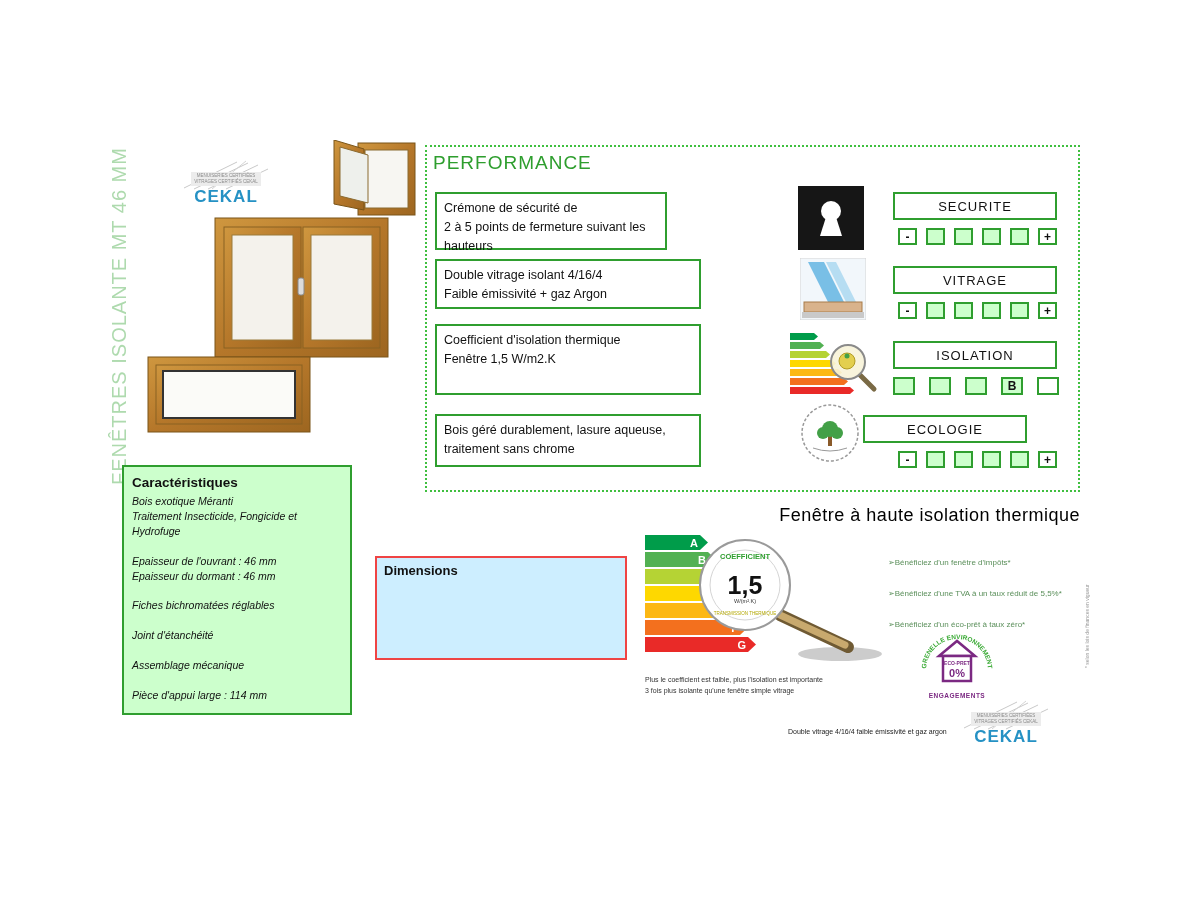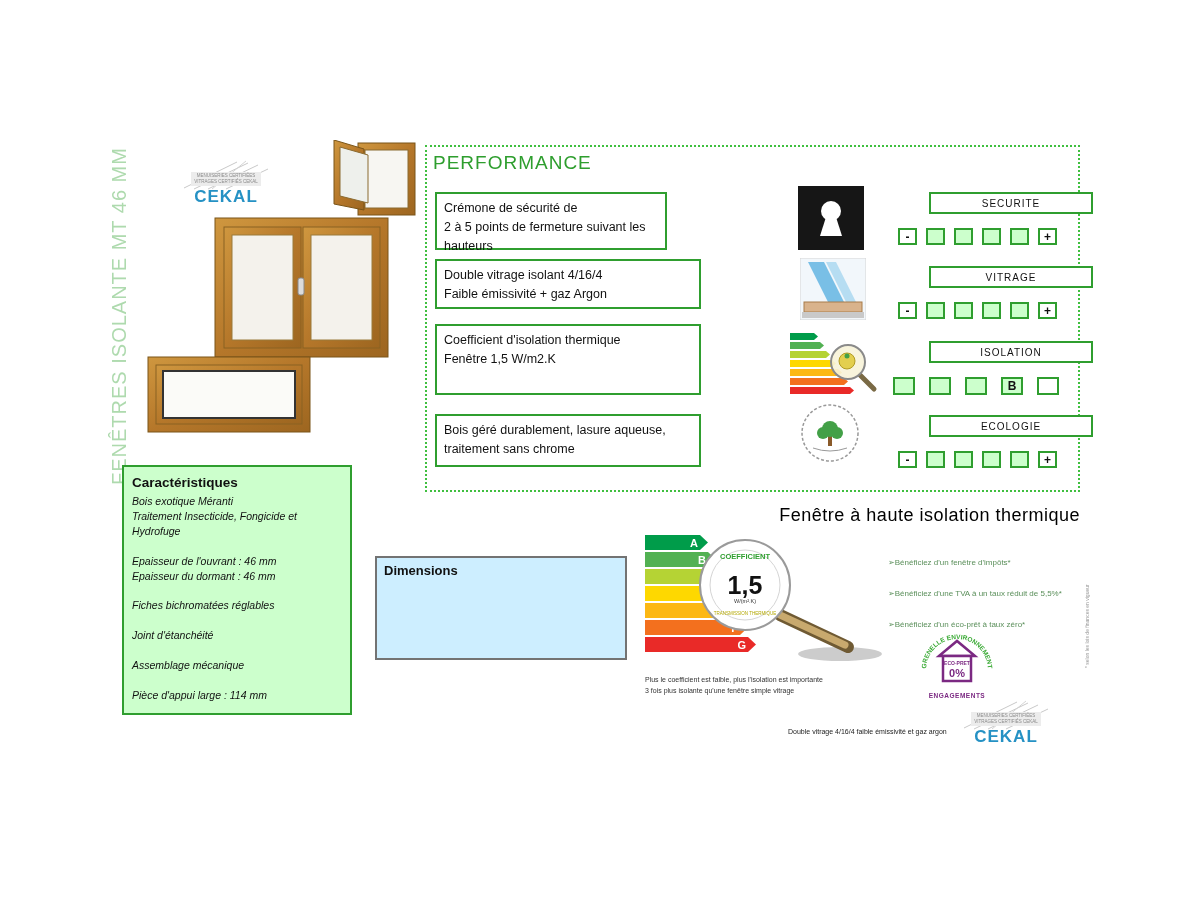"SECURITE" .rating-label { font-size: 10px -> 13px; height: 22px -> 28px; margin-left: 36px -> none }
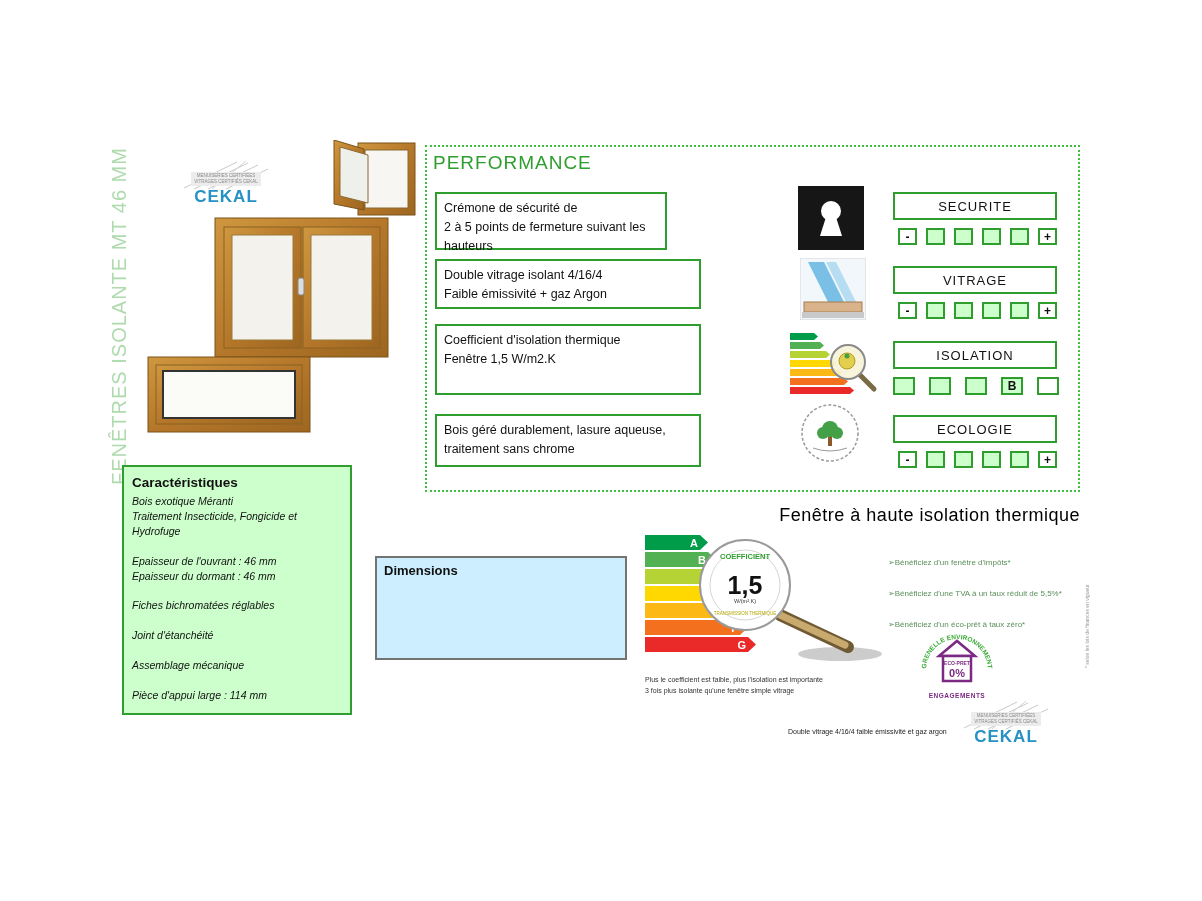"ECOLOGIE" div.rating-label { left: 893px -> 863px }
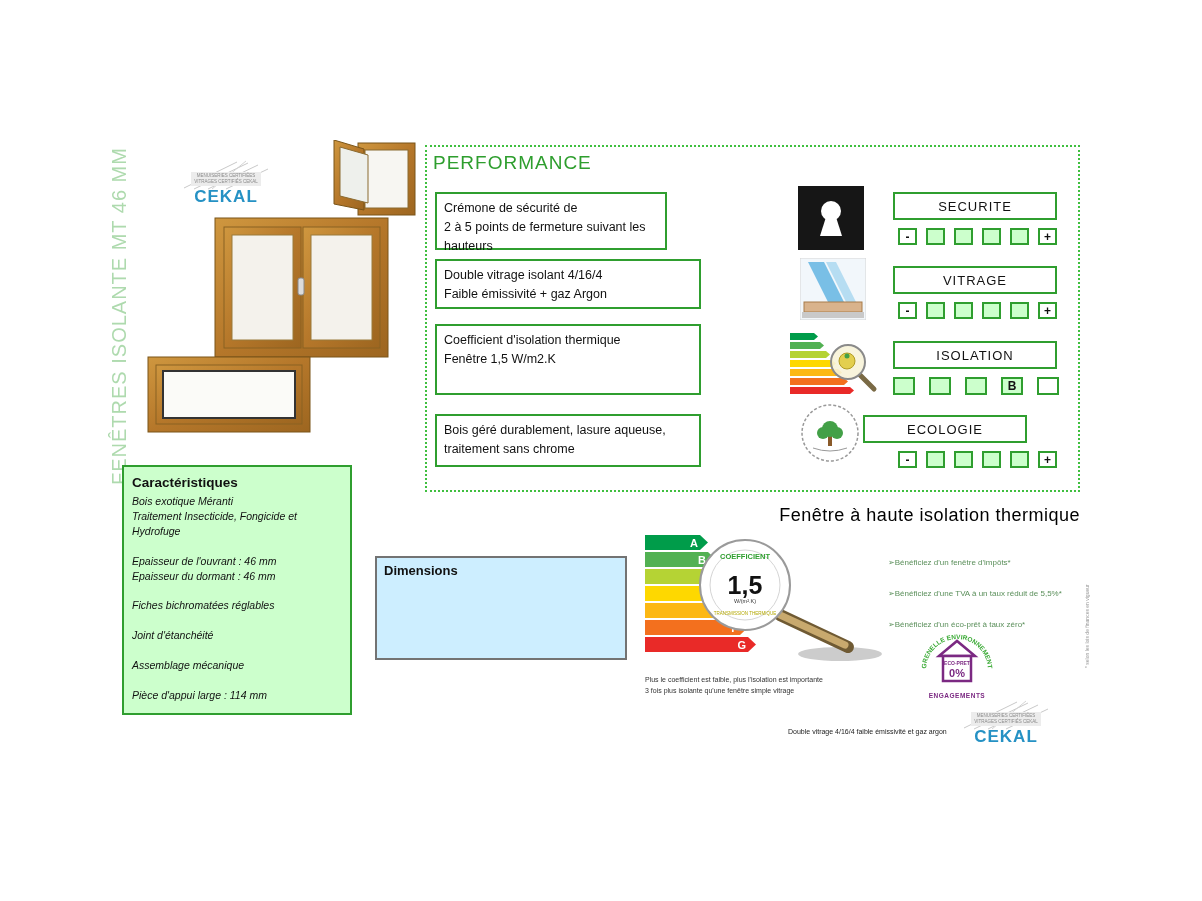"Dimensions" .dimensions { border: 2px solid #737373 -> 2px solid #ef4444 }
